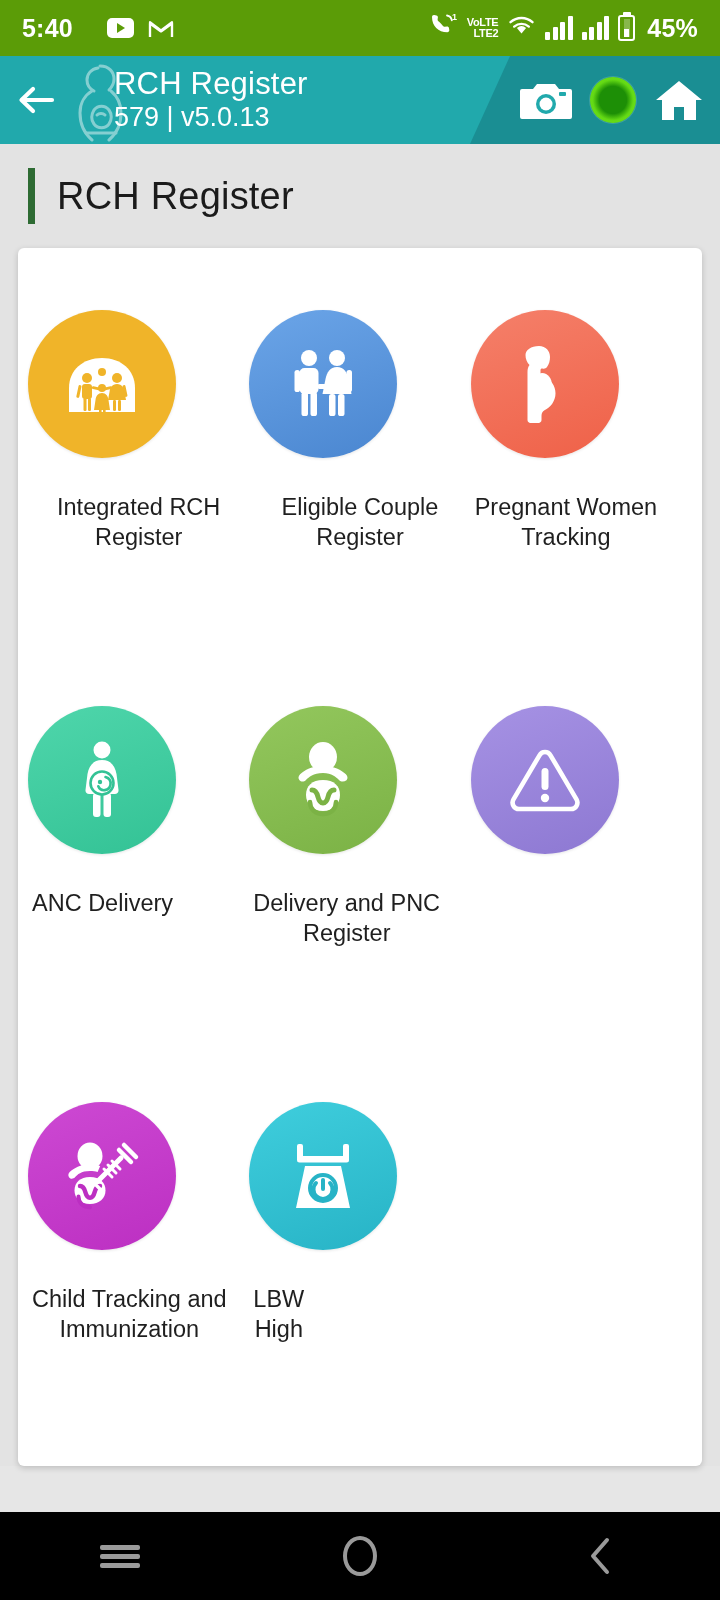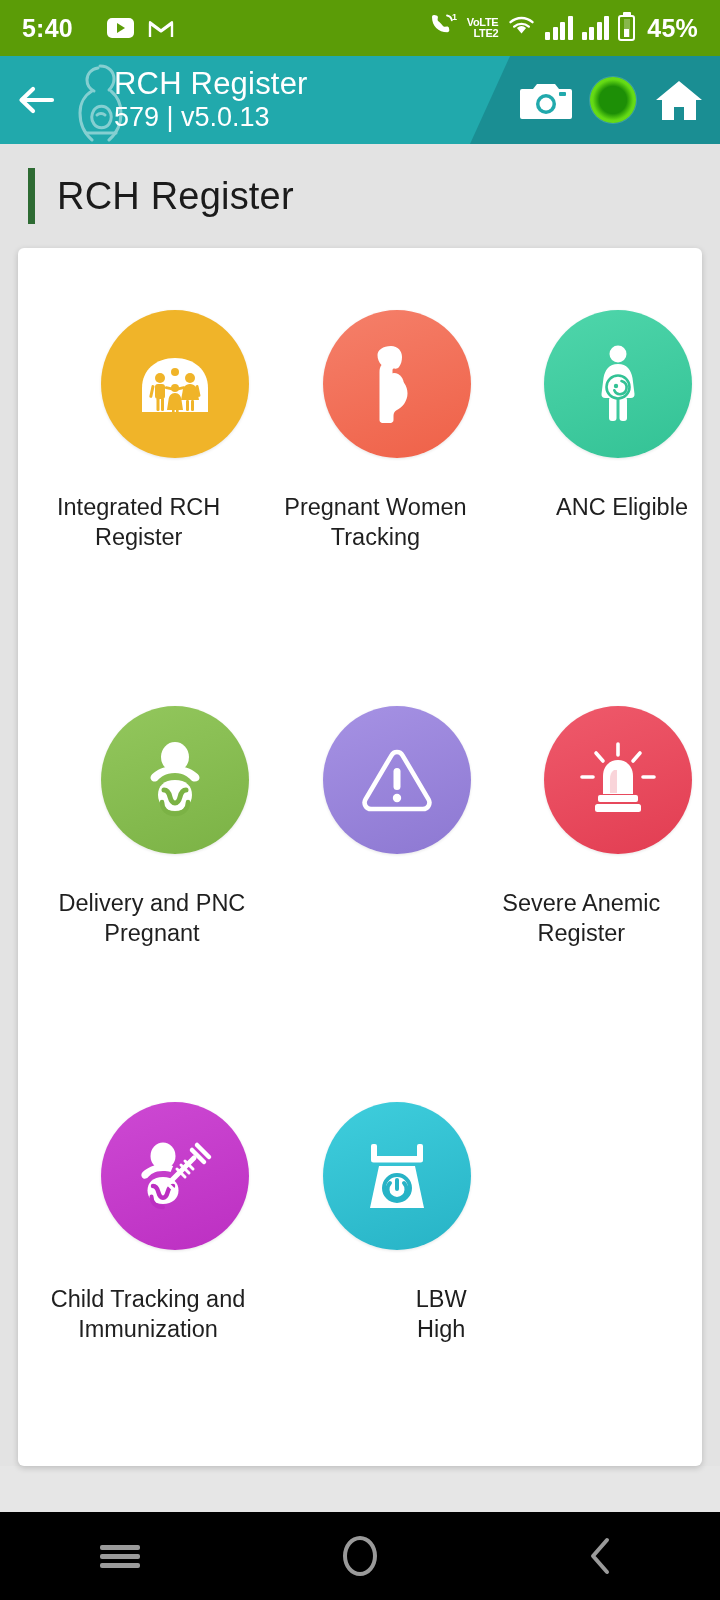"Integrated RCH Register" .tile { align-items: flex-end -> flex-start }
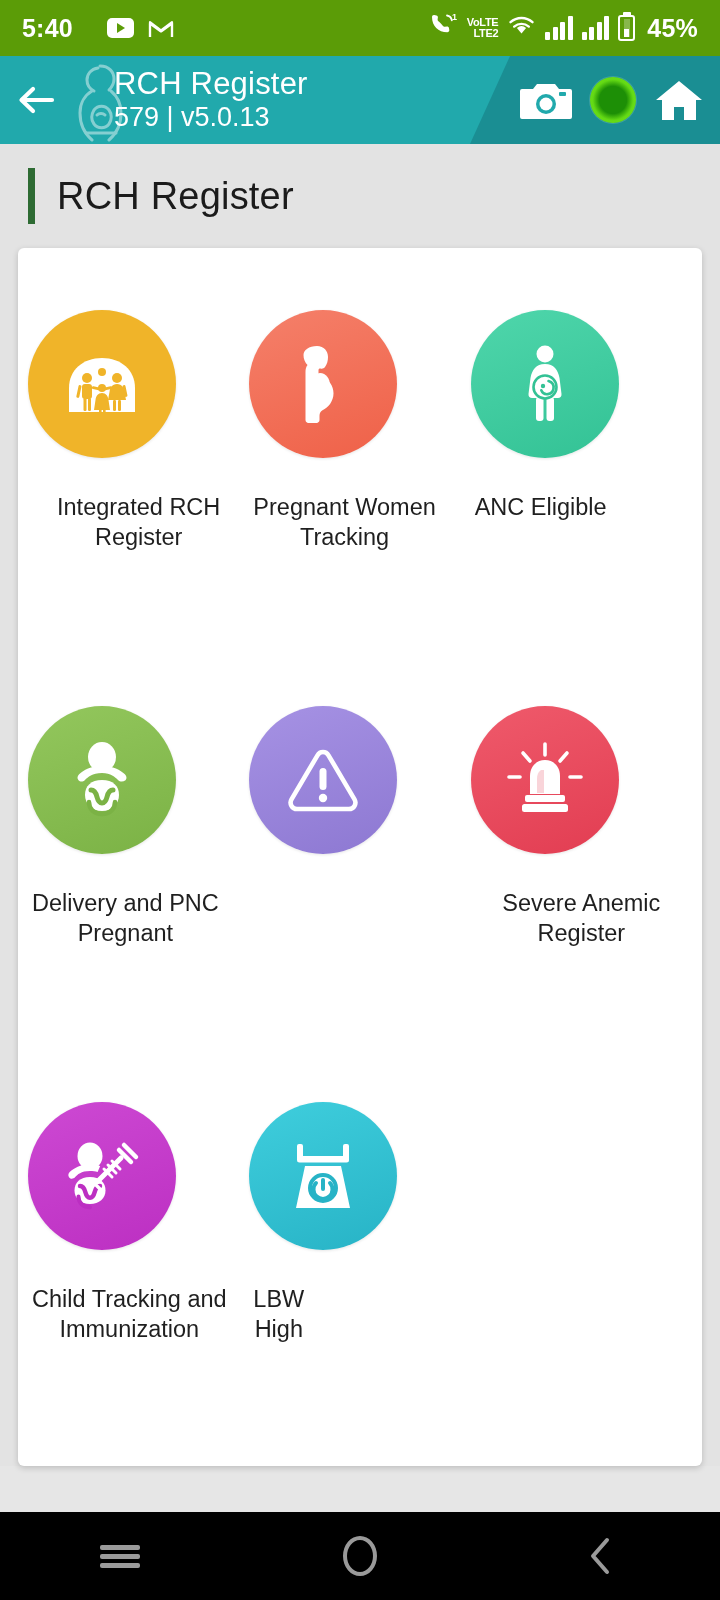"Eligible Couple Register" div.tile { html: none -> <div> <div> <svg> <g> <circle></circle> <rect></rect> <rect></rect> <rect></rect> <rect></rect> <circle></circle> <path></path> <rect></rect> <rect></rect> <rect></rect> <rect></rect> </g> </svg> </div> <div>Eligible Couple Register</div> </div> }
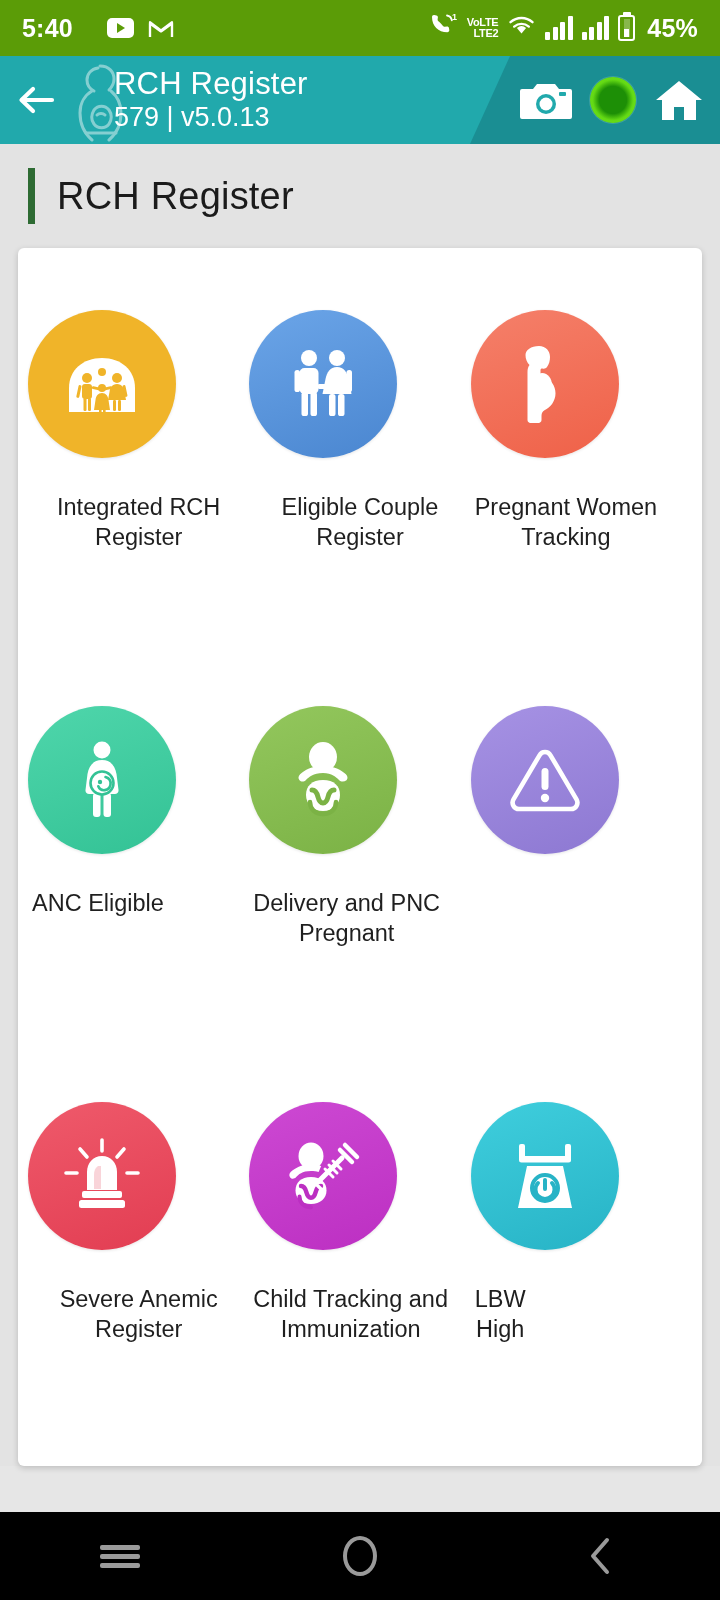"ANC Eligible" div.label { text: Eligible -> Delivery }
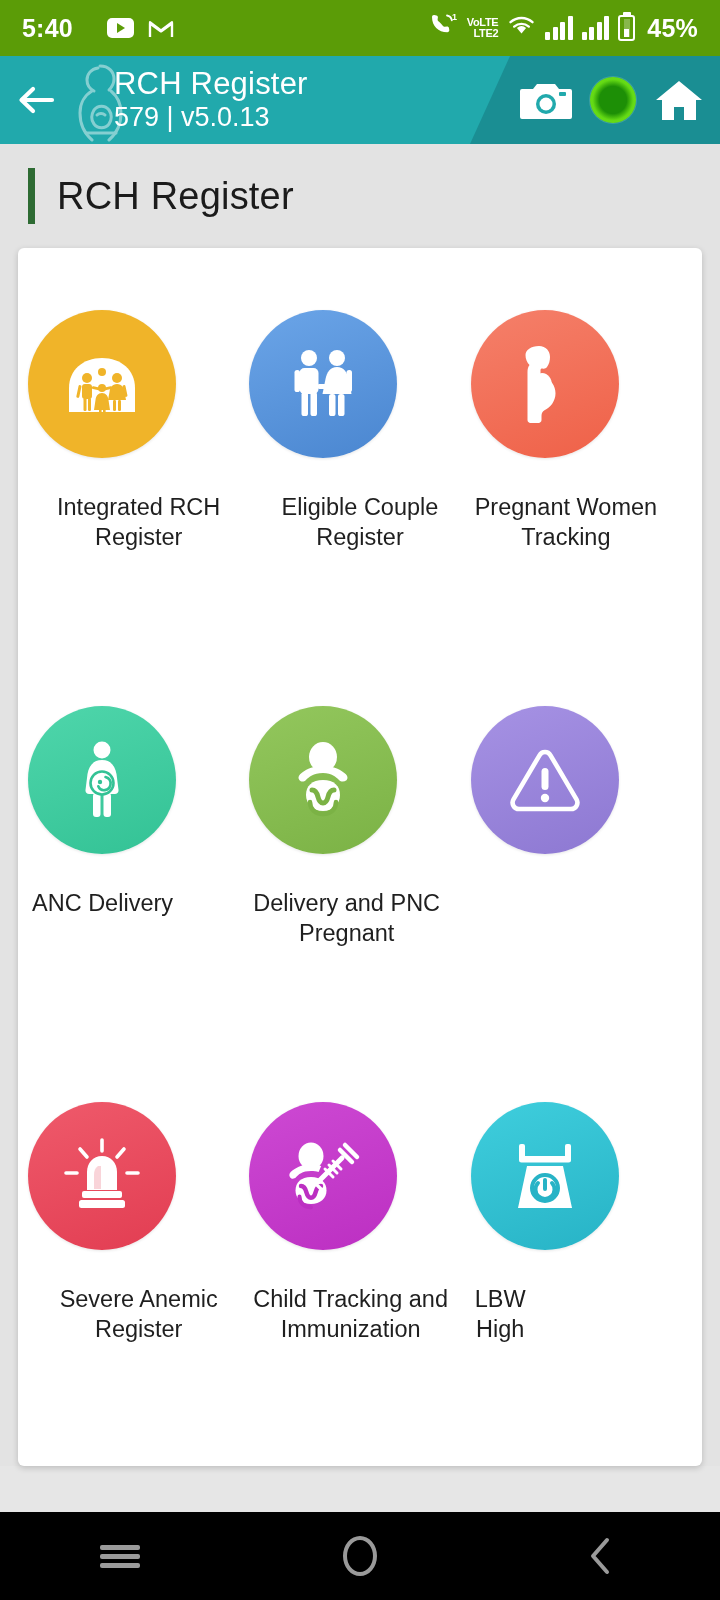"Delivery and PNC" div.label { text: Pregnant -> Register }
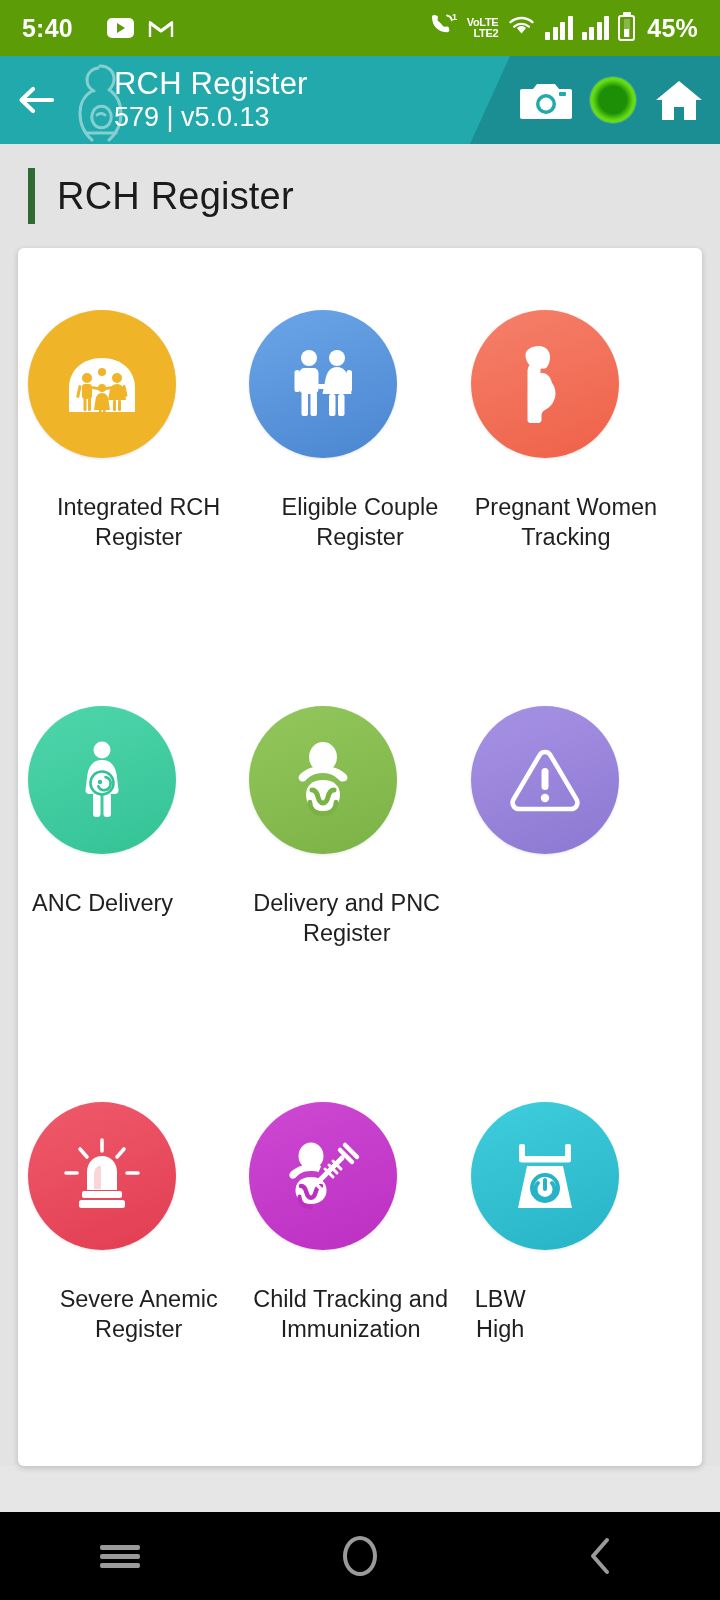"Severe Anemic Register" div.tile { html: <div> <div> <svg> <g> <path></path> <path></path> <path></path> <path></path> <path></path> </g> <path></path> <rect></rect> <rect></rect> <path></path> </svg> </div> <div>Severe Anemic Register</div> </div> -> none }
